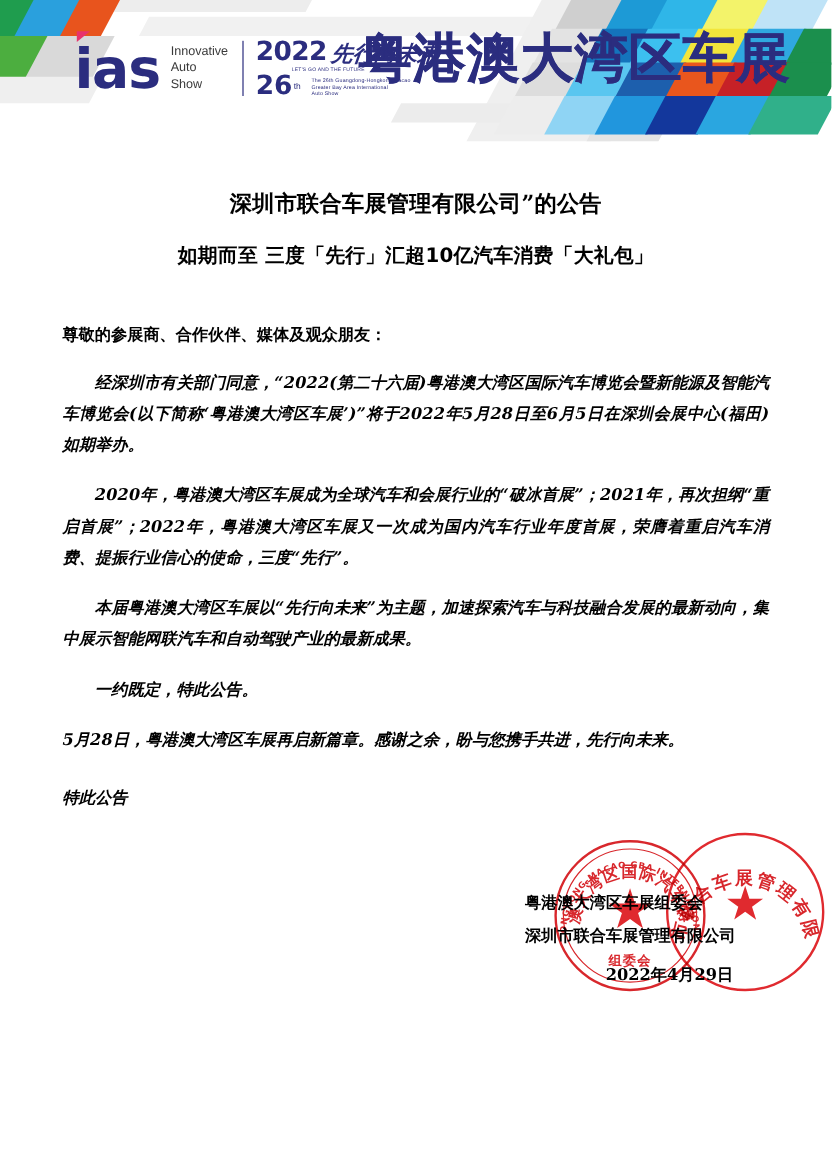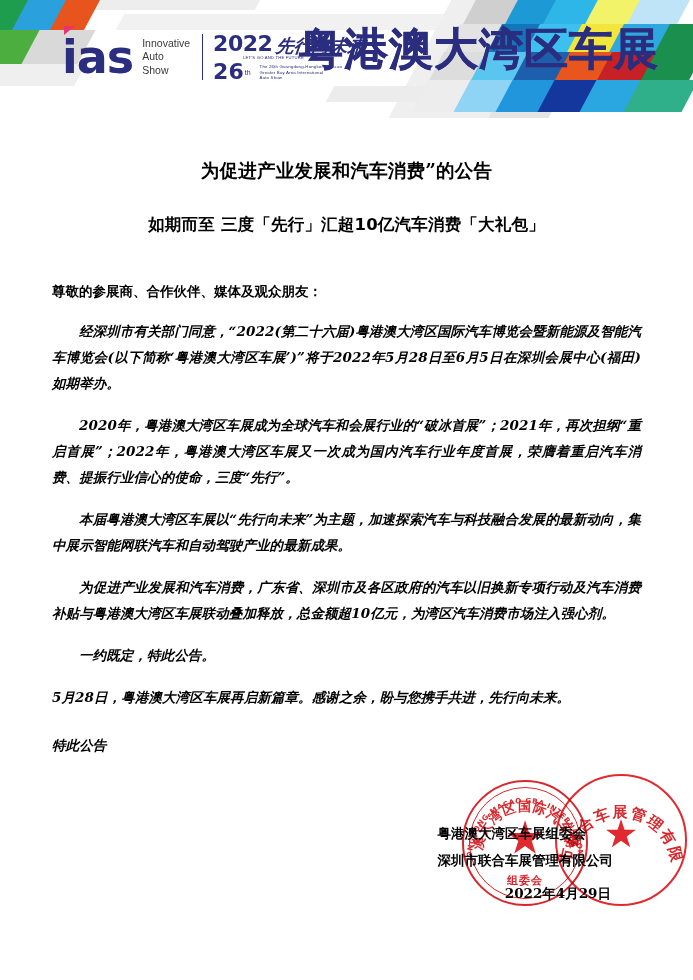"为促进产业发展和汽车消费”的公告" div.doc-title { text: 为促进产业发展和汽车消费 -> 深圳市联合车展管理有限公司 }
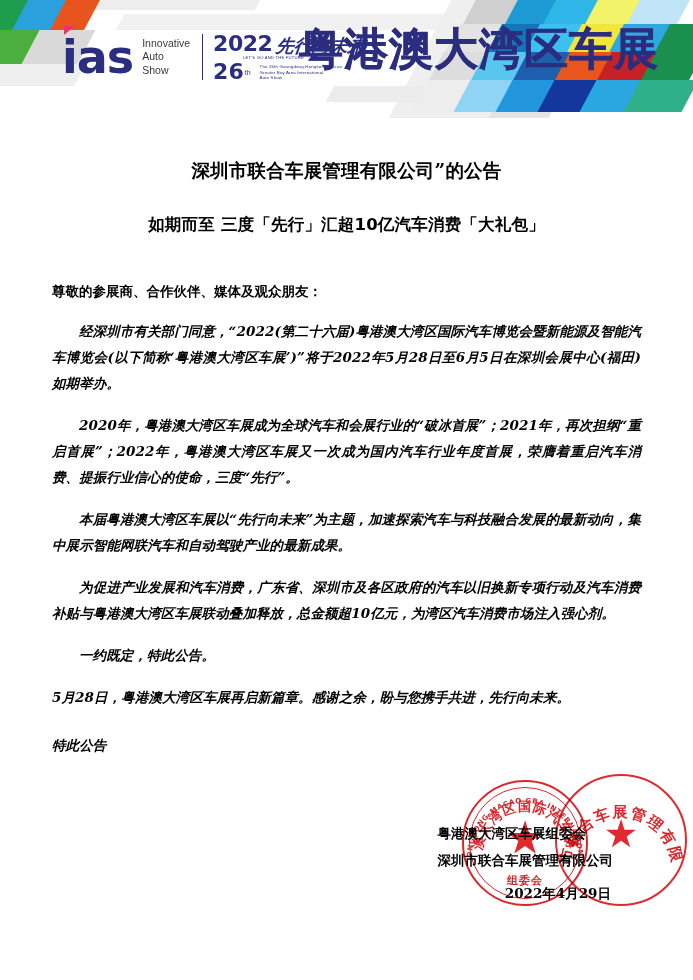"如期而至 三度「先行」汇超10亿汽车消费「大礼包」" .doc-subtitle { margin-top: 26px -> 14px }
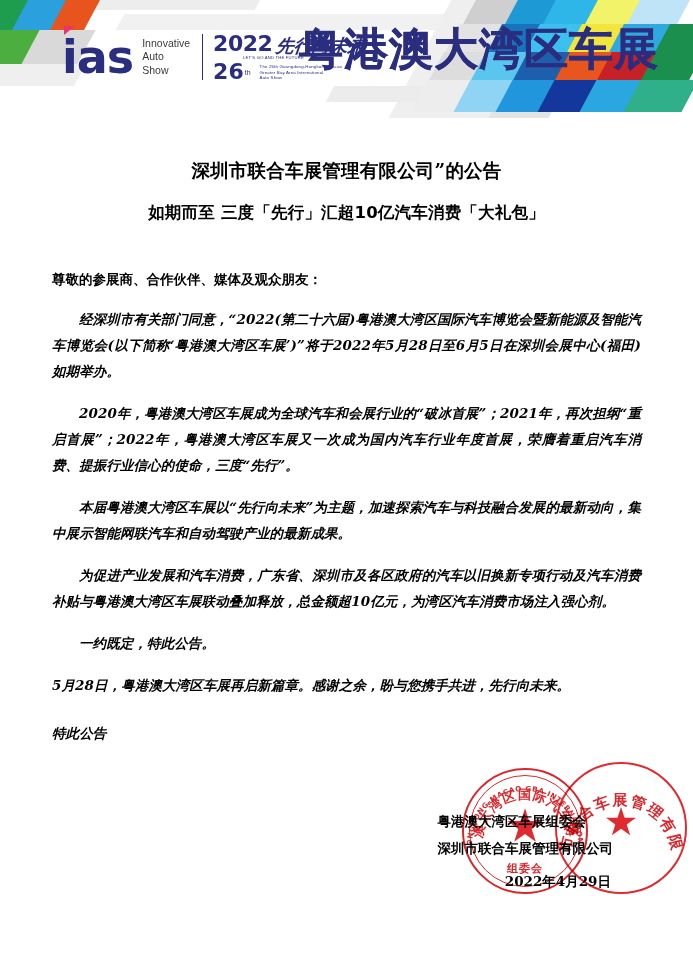"为促进产业发展和汽车消费，广东省、深圳市及各区政府的汽车以旧换新专项行动及汽车消" div.para { html: <div>为促进产业发展和汽车消费，广东省、深圳市及各区政府的汽车以旧换新专项行动及汽车消费补贴与粤港澳大湾区车展联动叠加释放，总金额超10亿元，为湾区汽车消费市场注入强心剂。</div> -> none }
